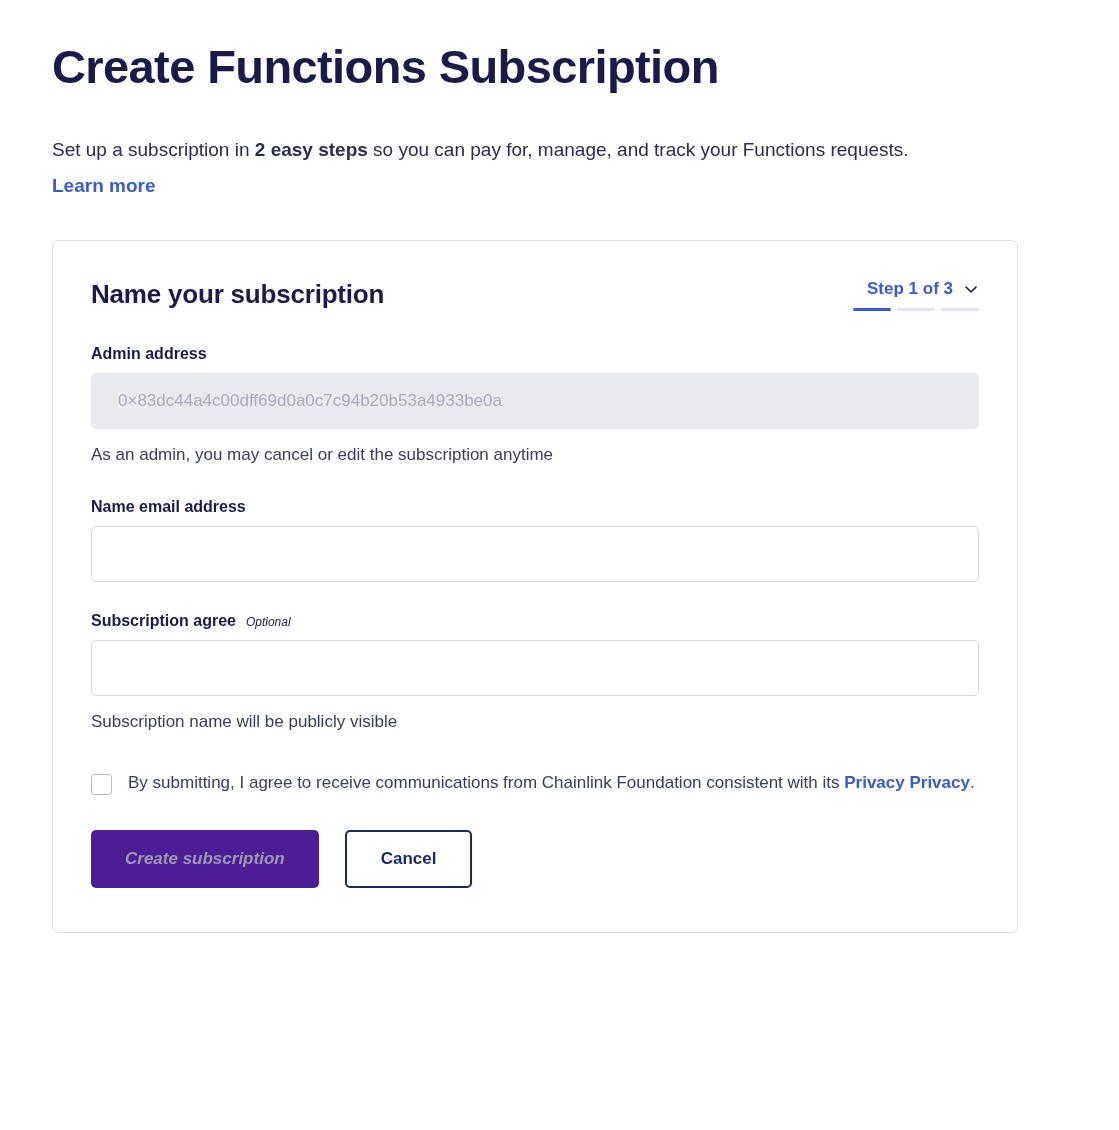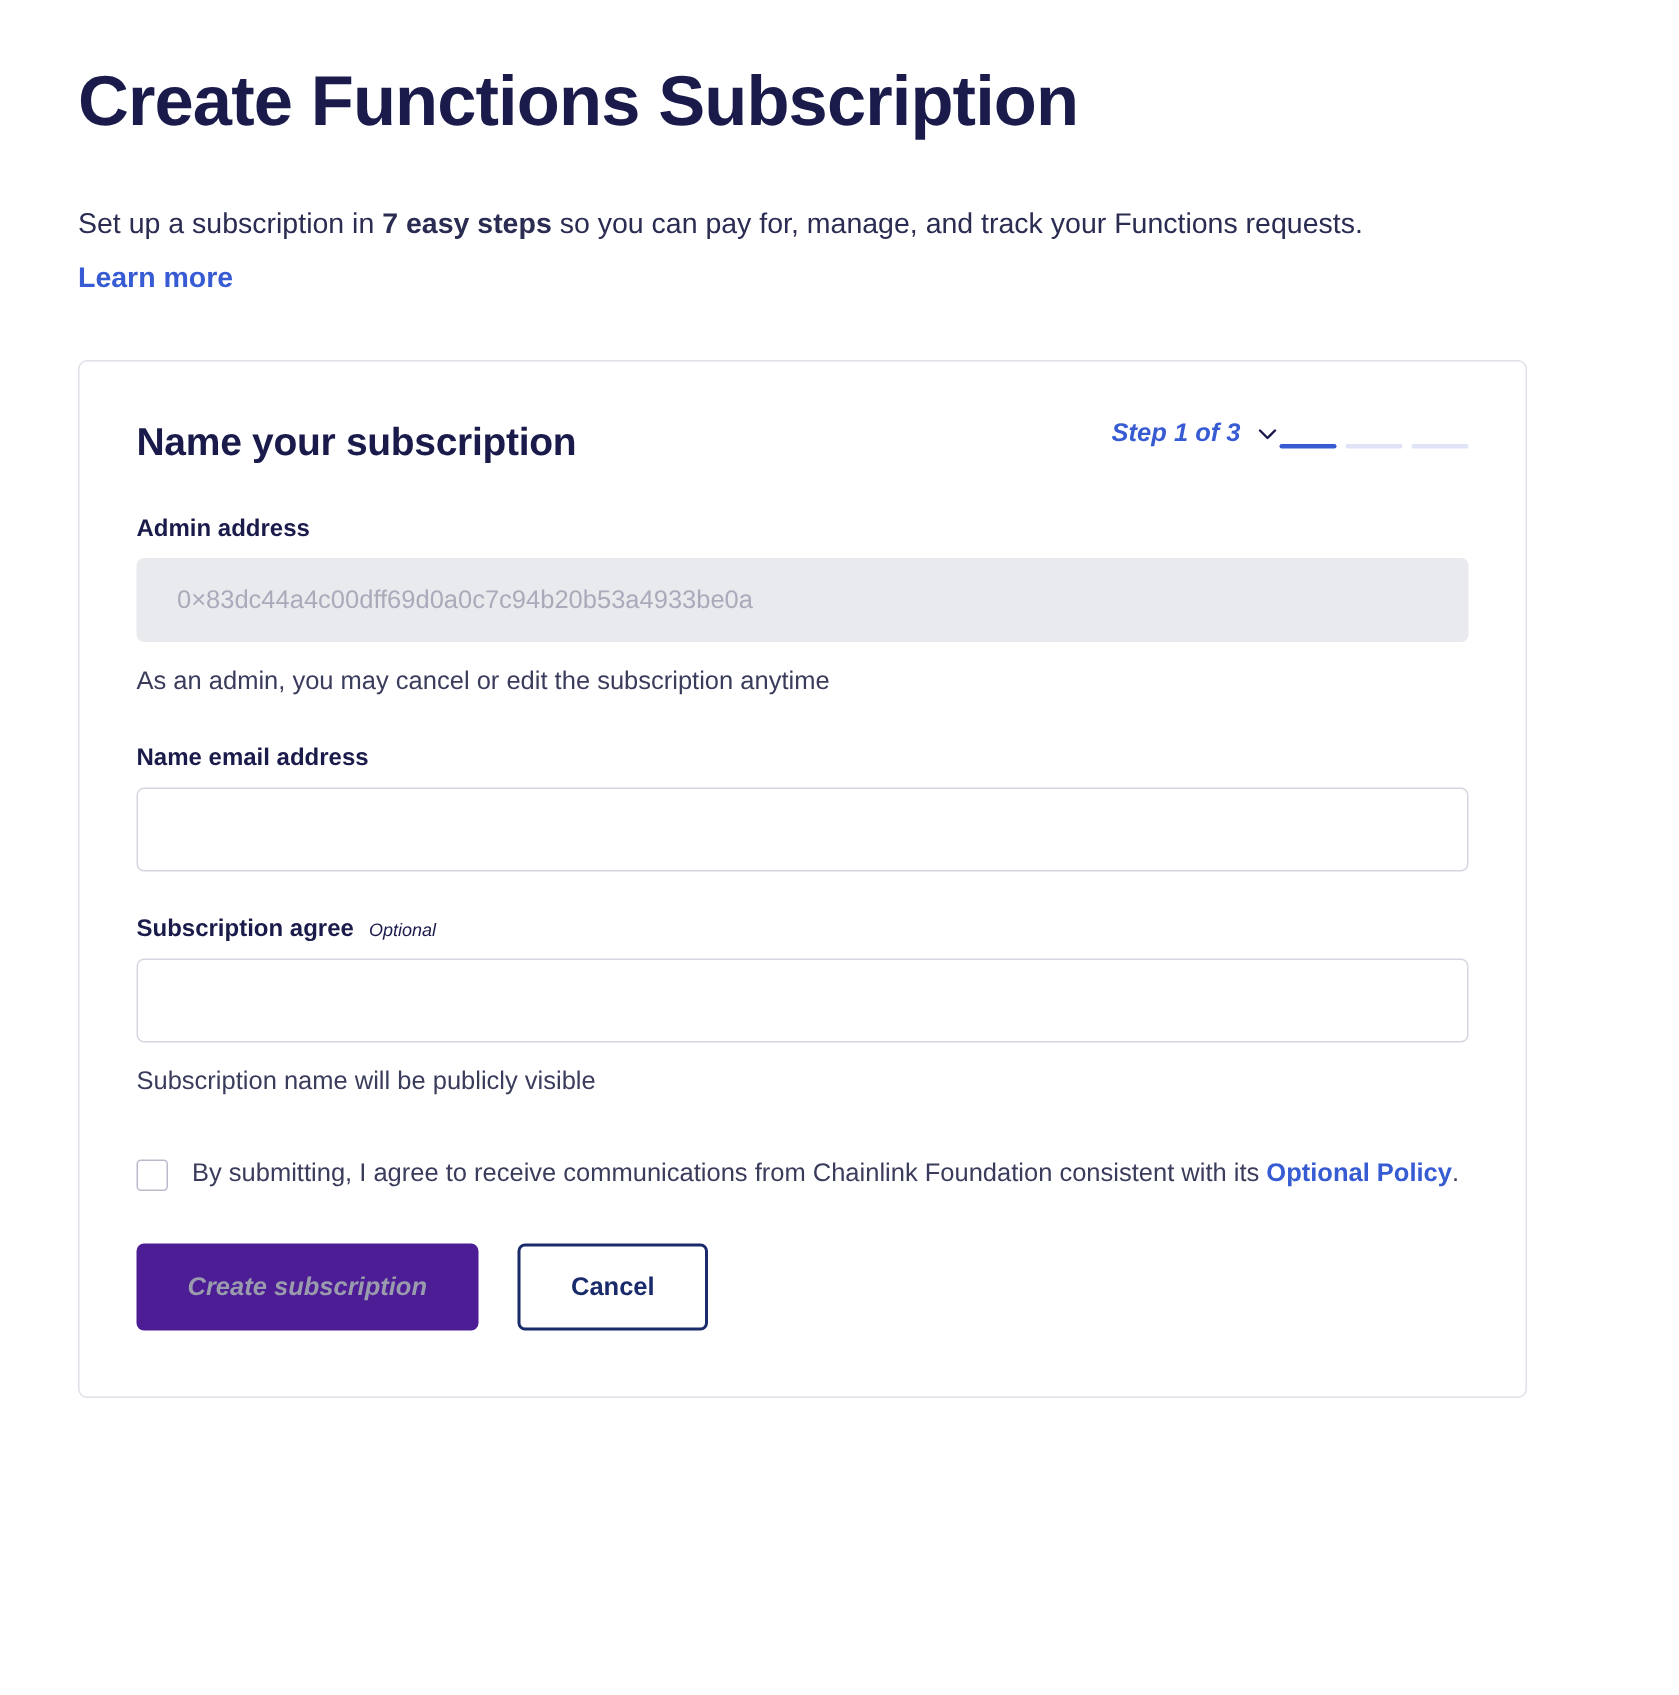"7 easy steps" span.bold { text: 7 -> 2 }
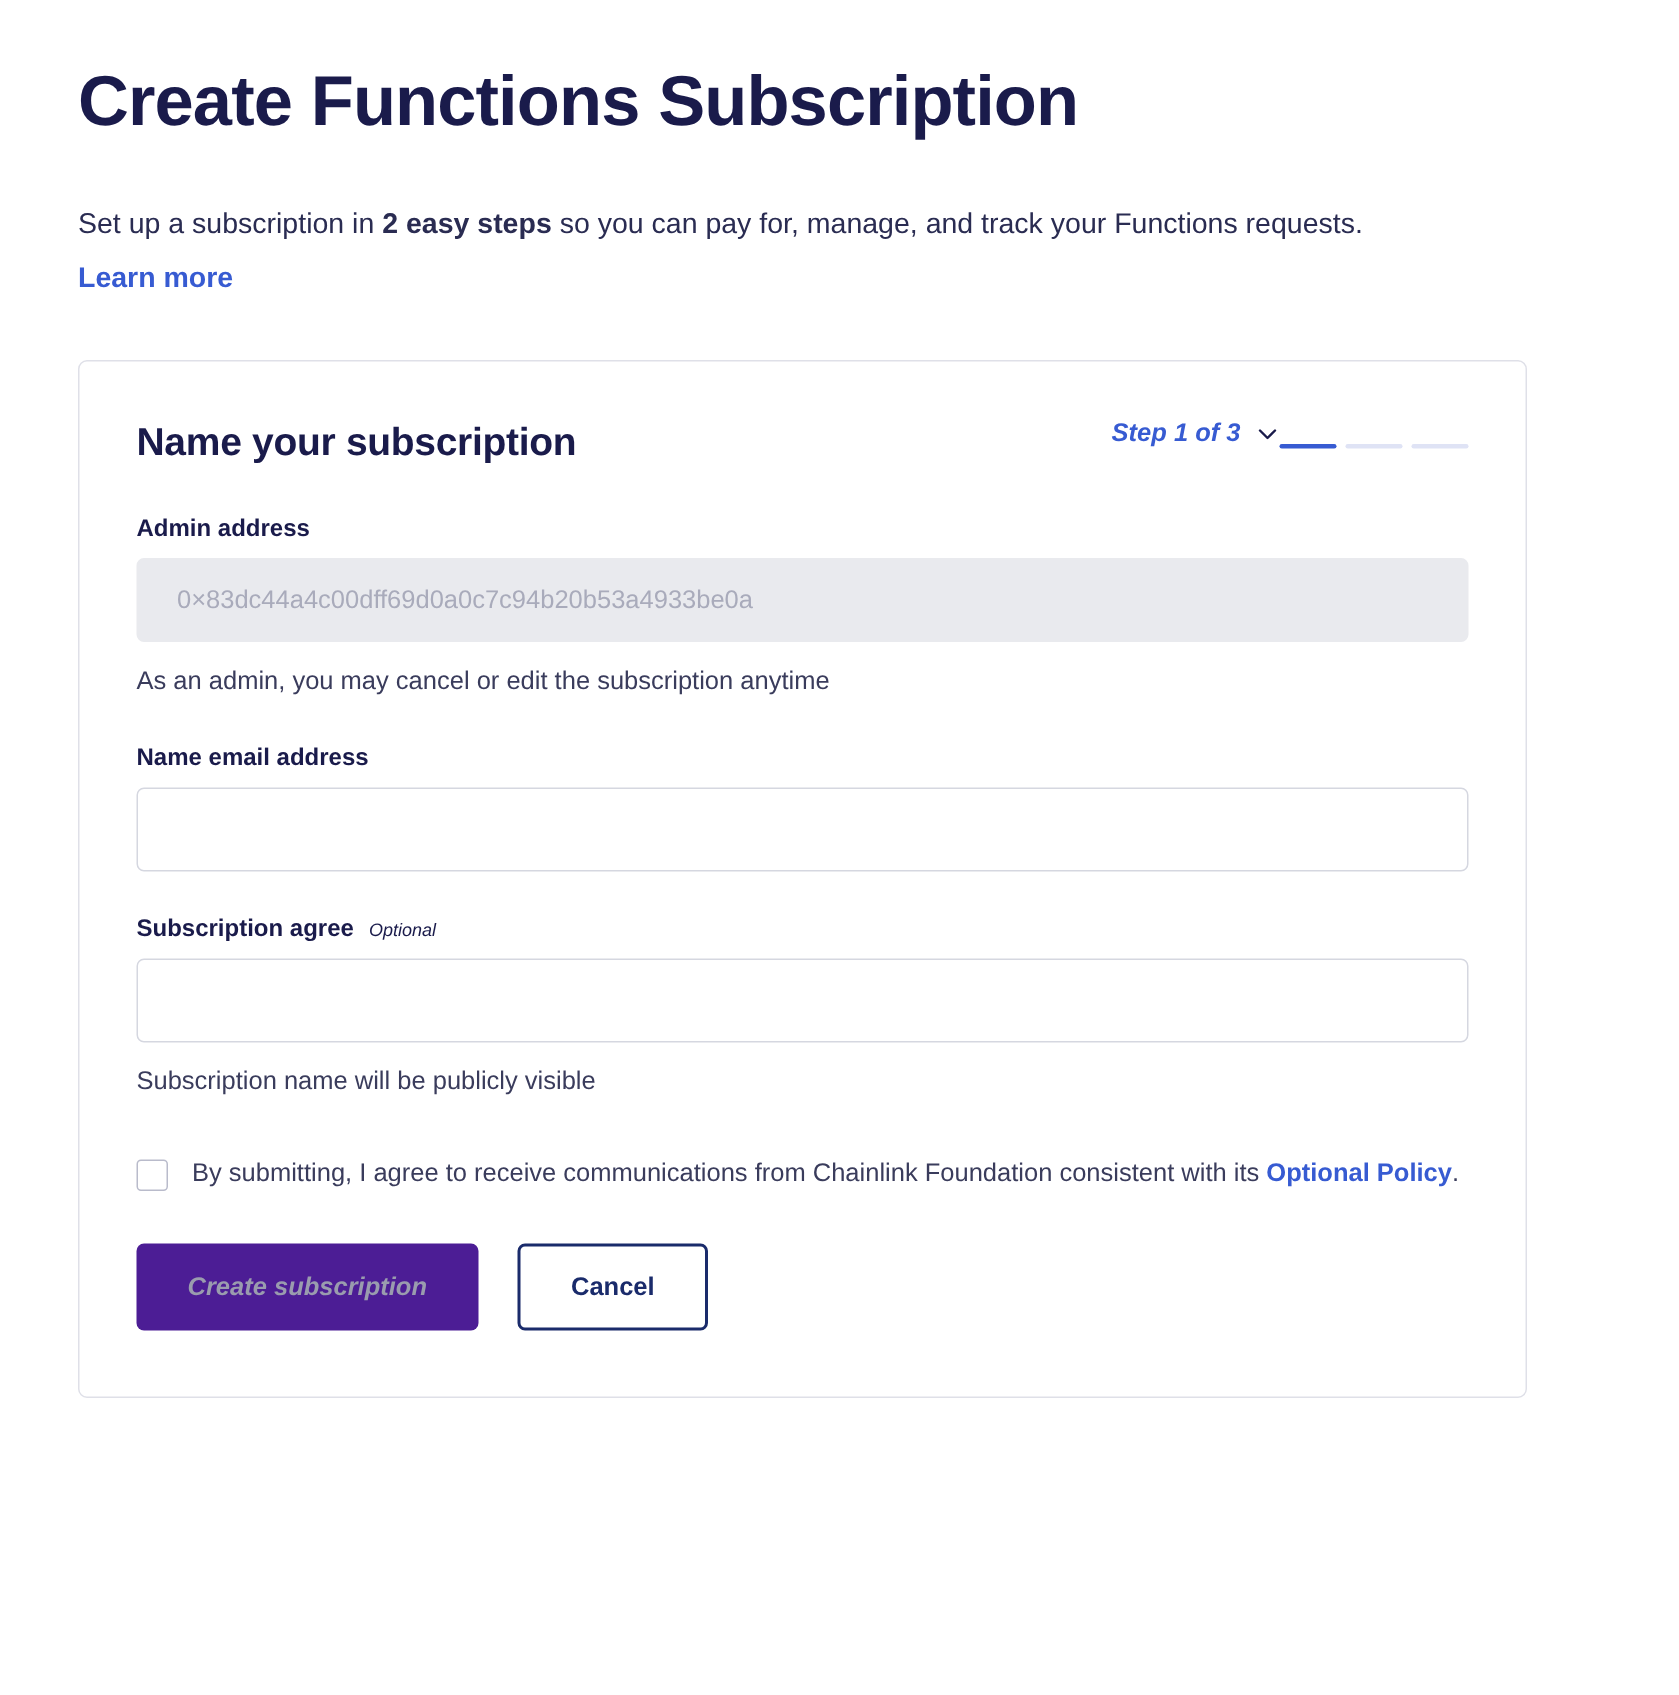"Step 1 of 3" .stepper { flex-direction: row -> column; font-style: italic -> none }
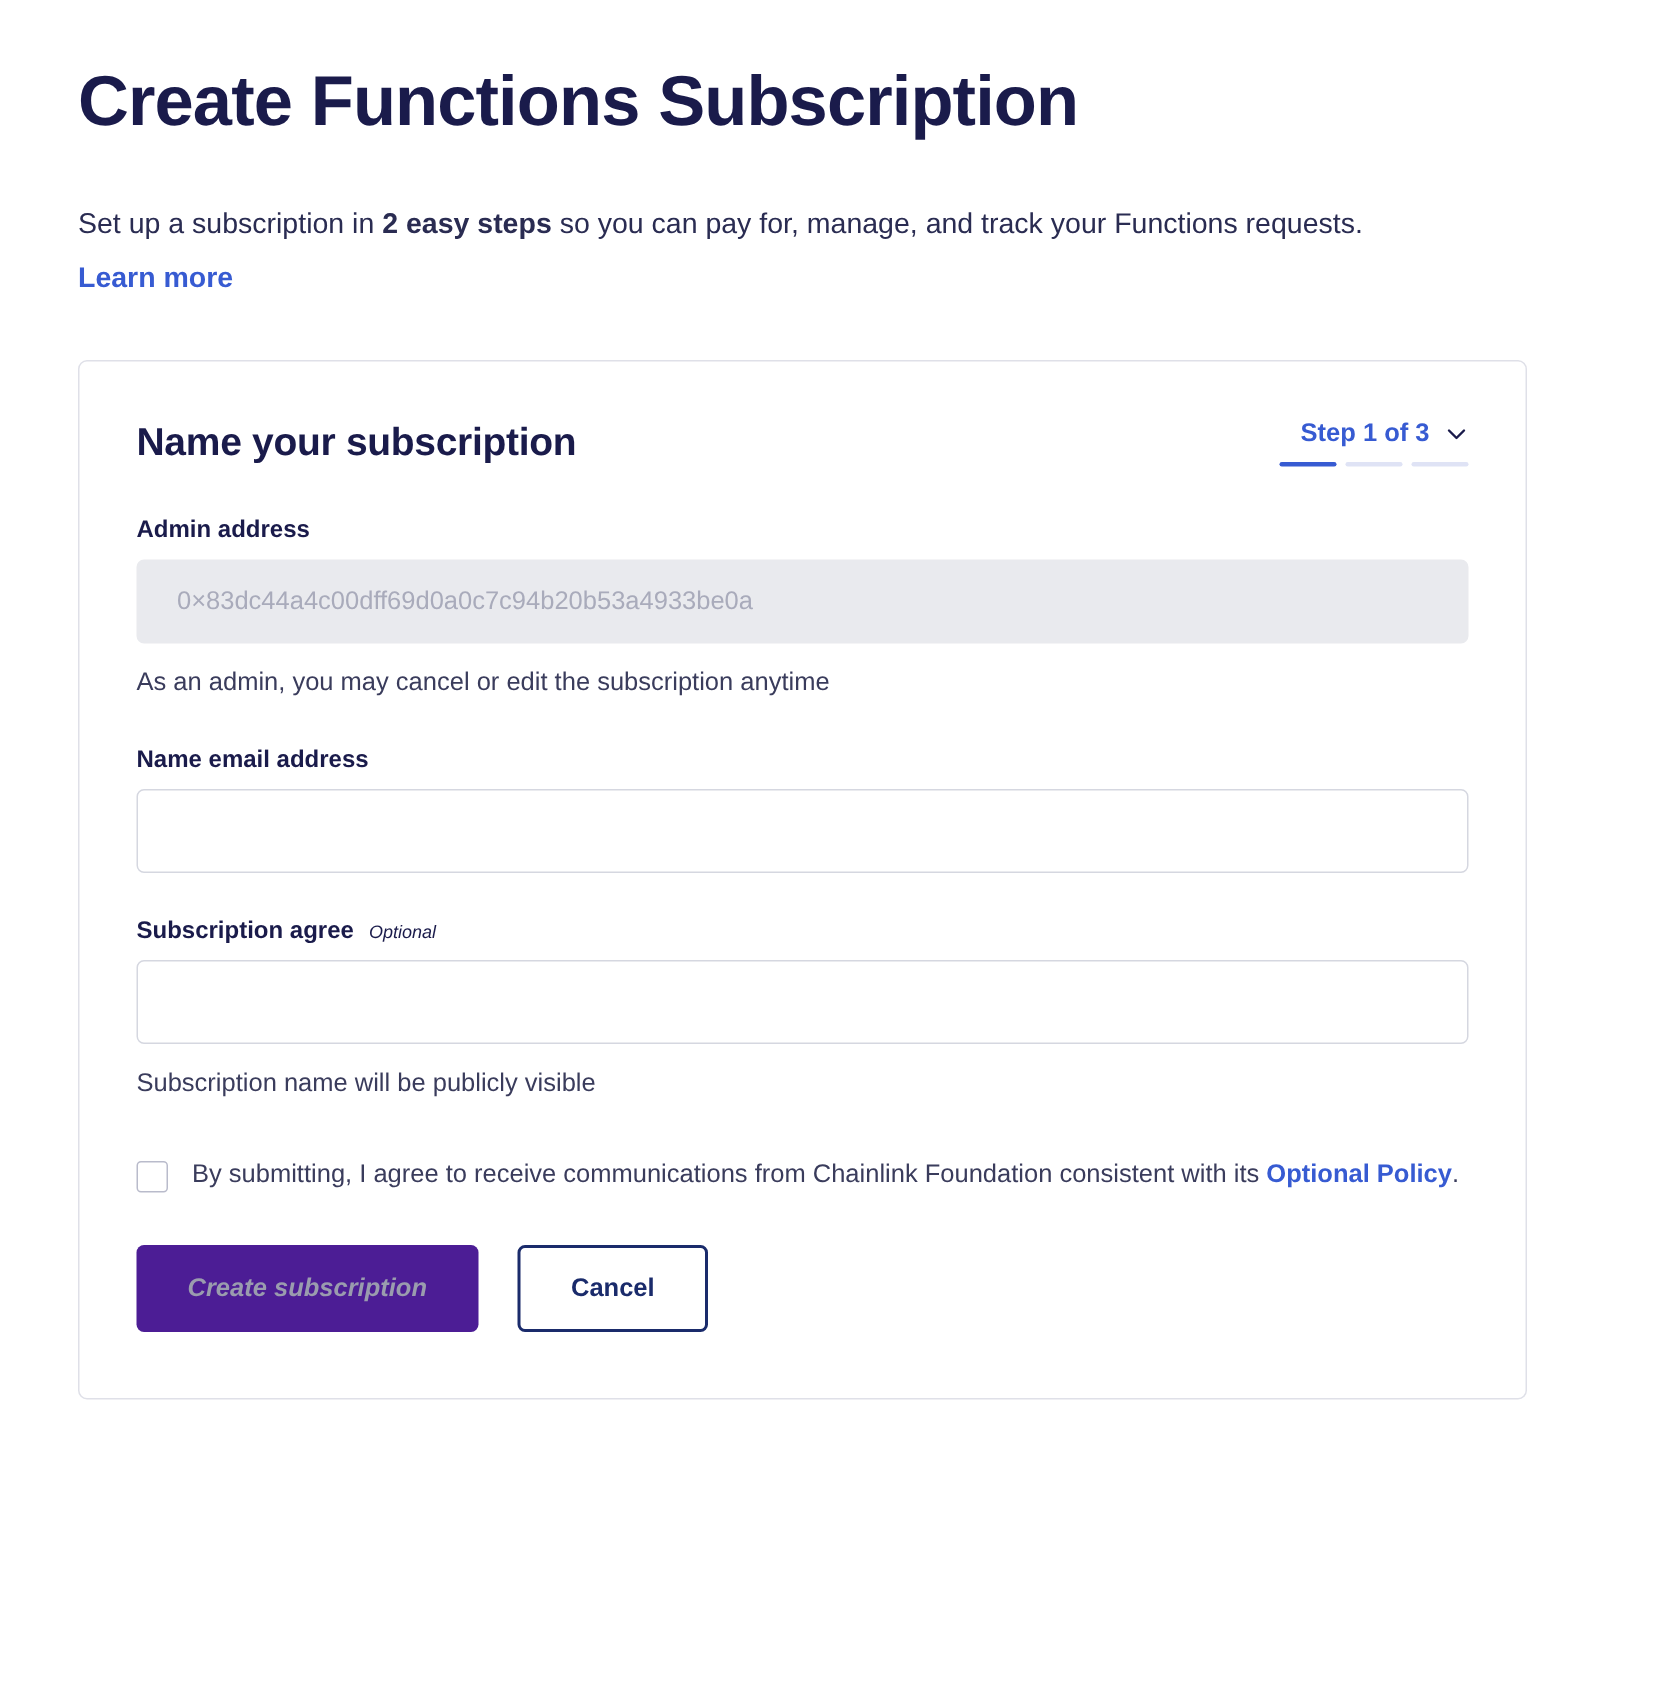"Optional Policy" a.link { text: Optional Policy -> Privacy Privacy }
